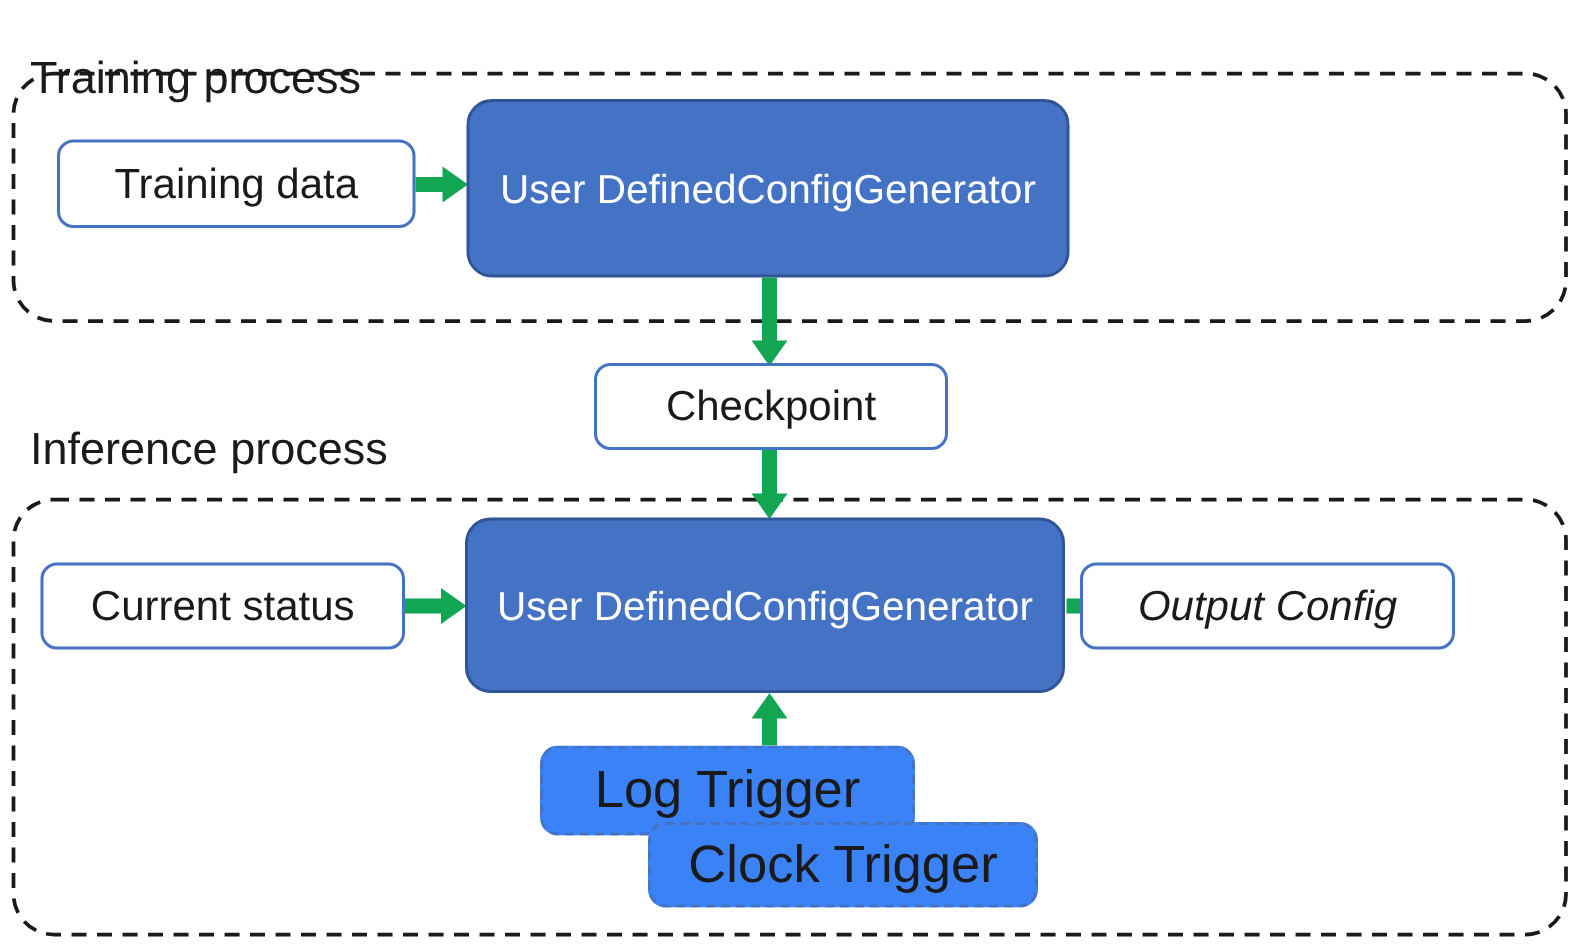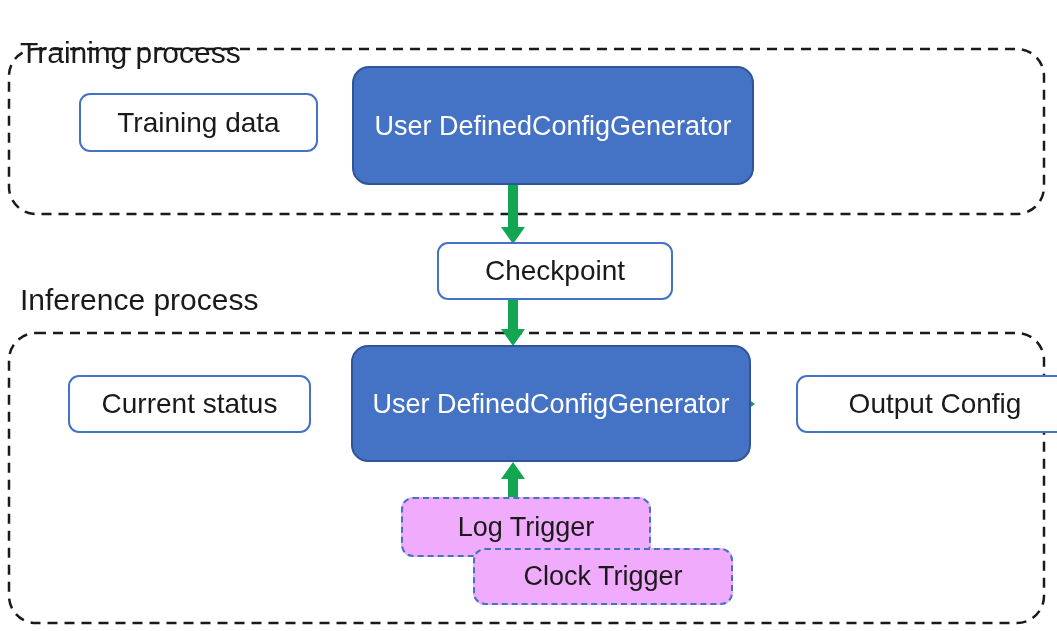"Training data" .box { margin-left: 41px -> none }
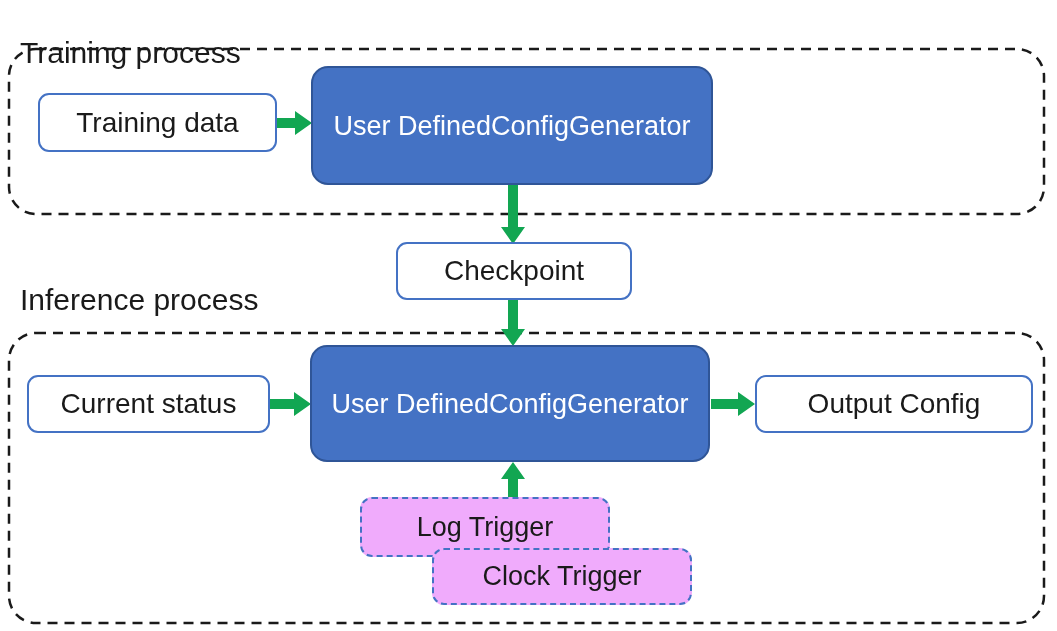"Output Config" .box-output-config { font-style: none -> italic; left: 755px -> 720px; width: 278px -> 250px }
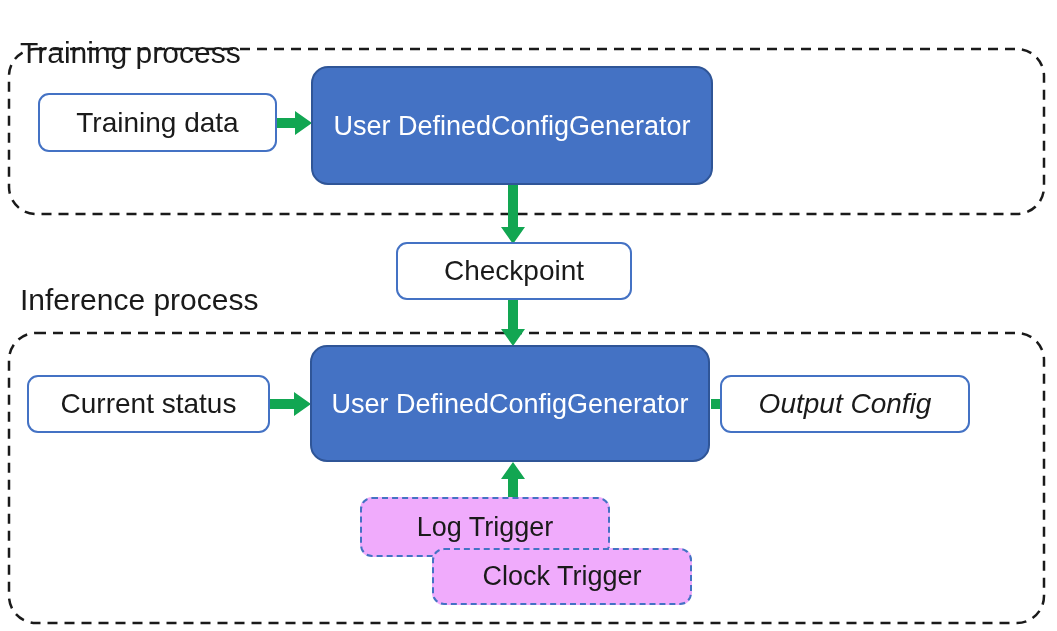"Log Trigger" .trigger-box { background: #f0abfc -> #3b82f6; font-size: 27px -> 35px }
